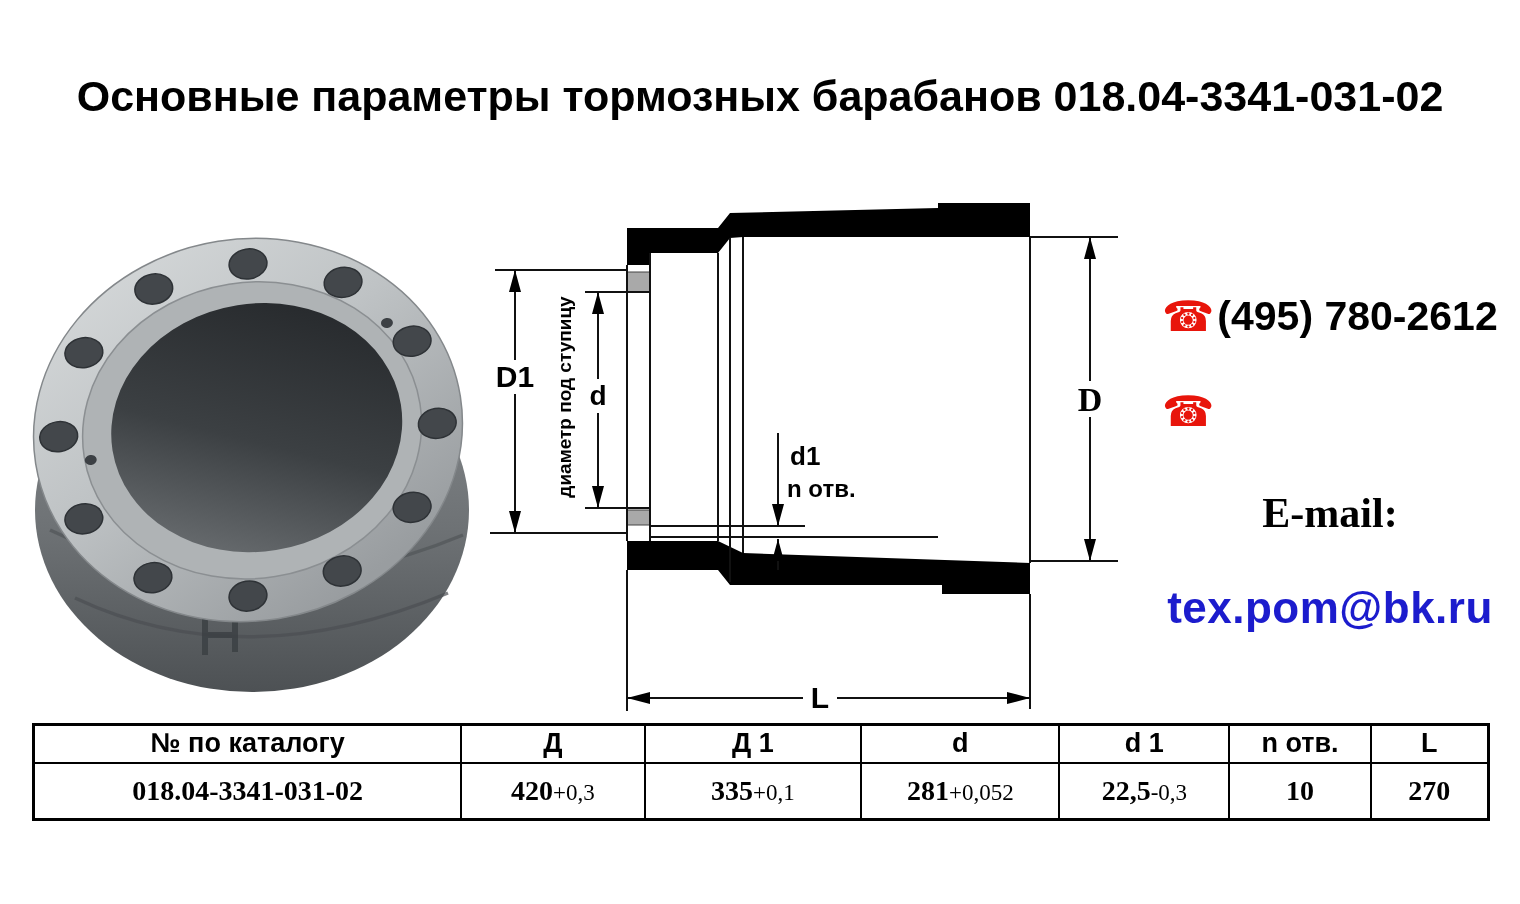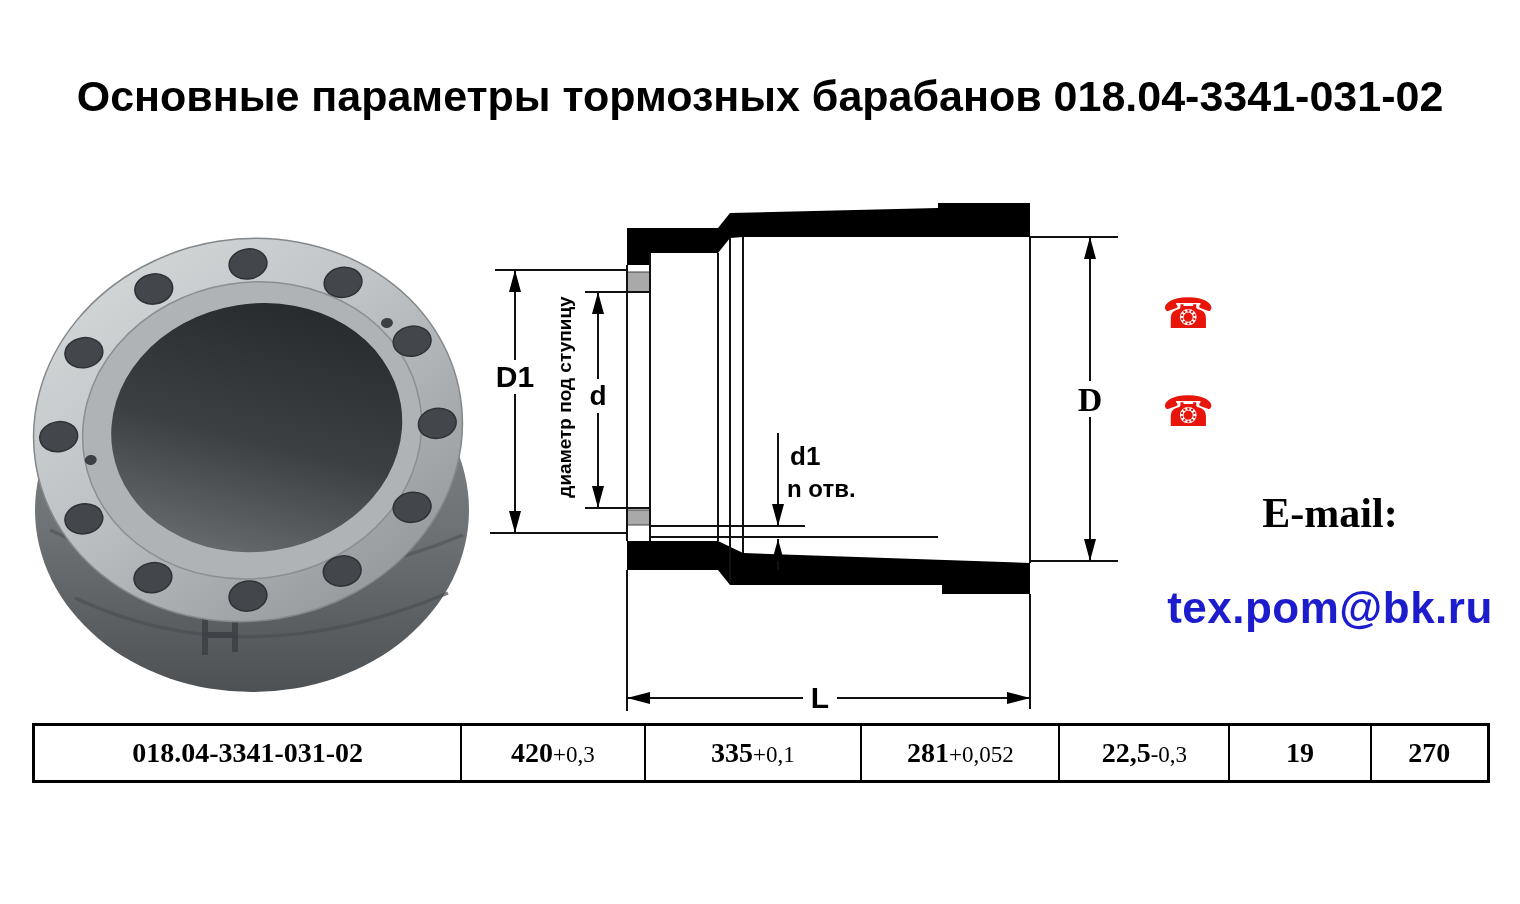"(495) 780-2612" span { html: none -> <span>(495) 780-2612</span> }
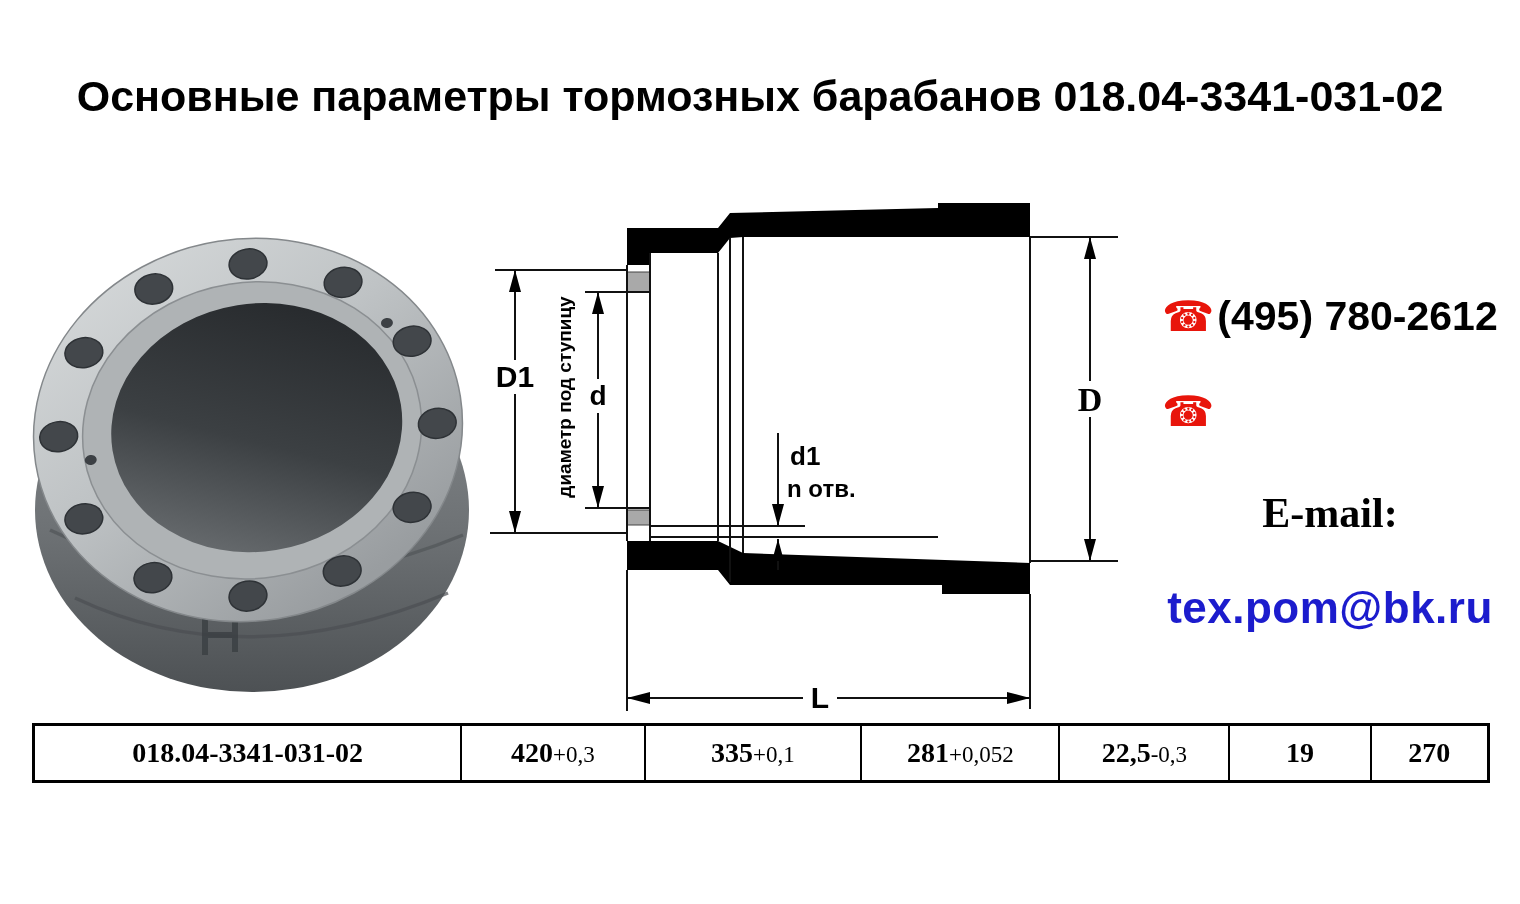"№ по каталогу" tr { html: none -> <tr> <th>№ по каталогу</th> <th>Д</th> <th>Д 1</th> <th>d</th> <th>d 1</th> <th>n отв.</th> <th>L</th> </tr> }
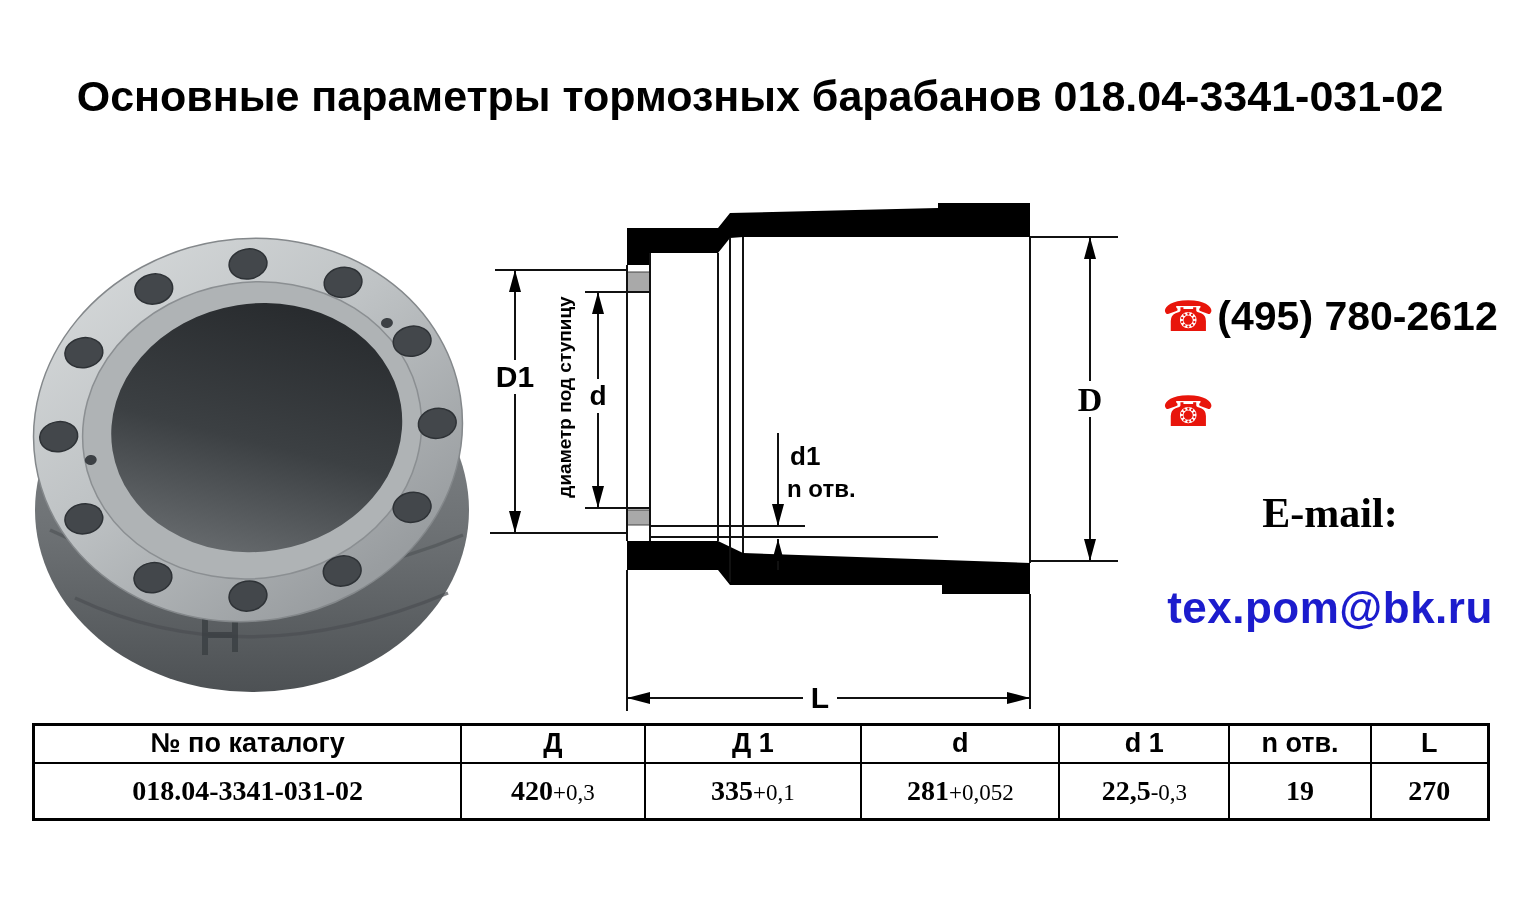"19" span { text: 19 -> 10 }
